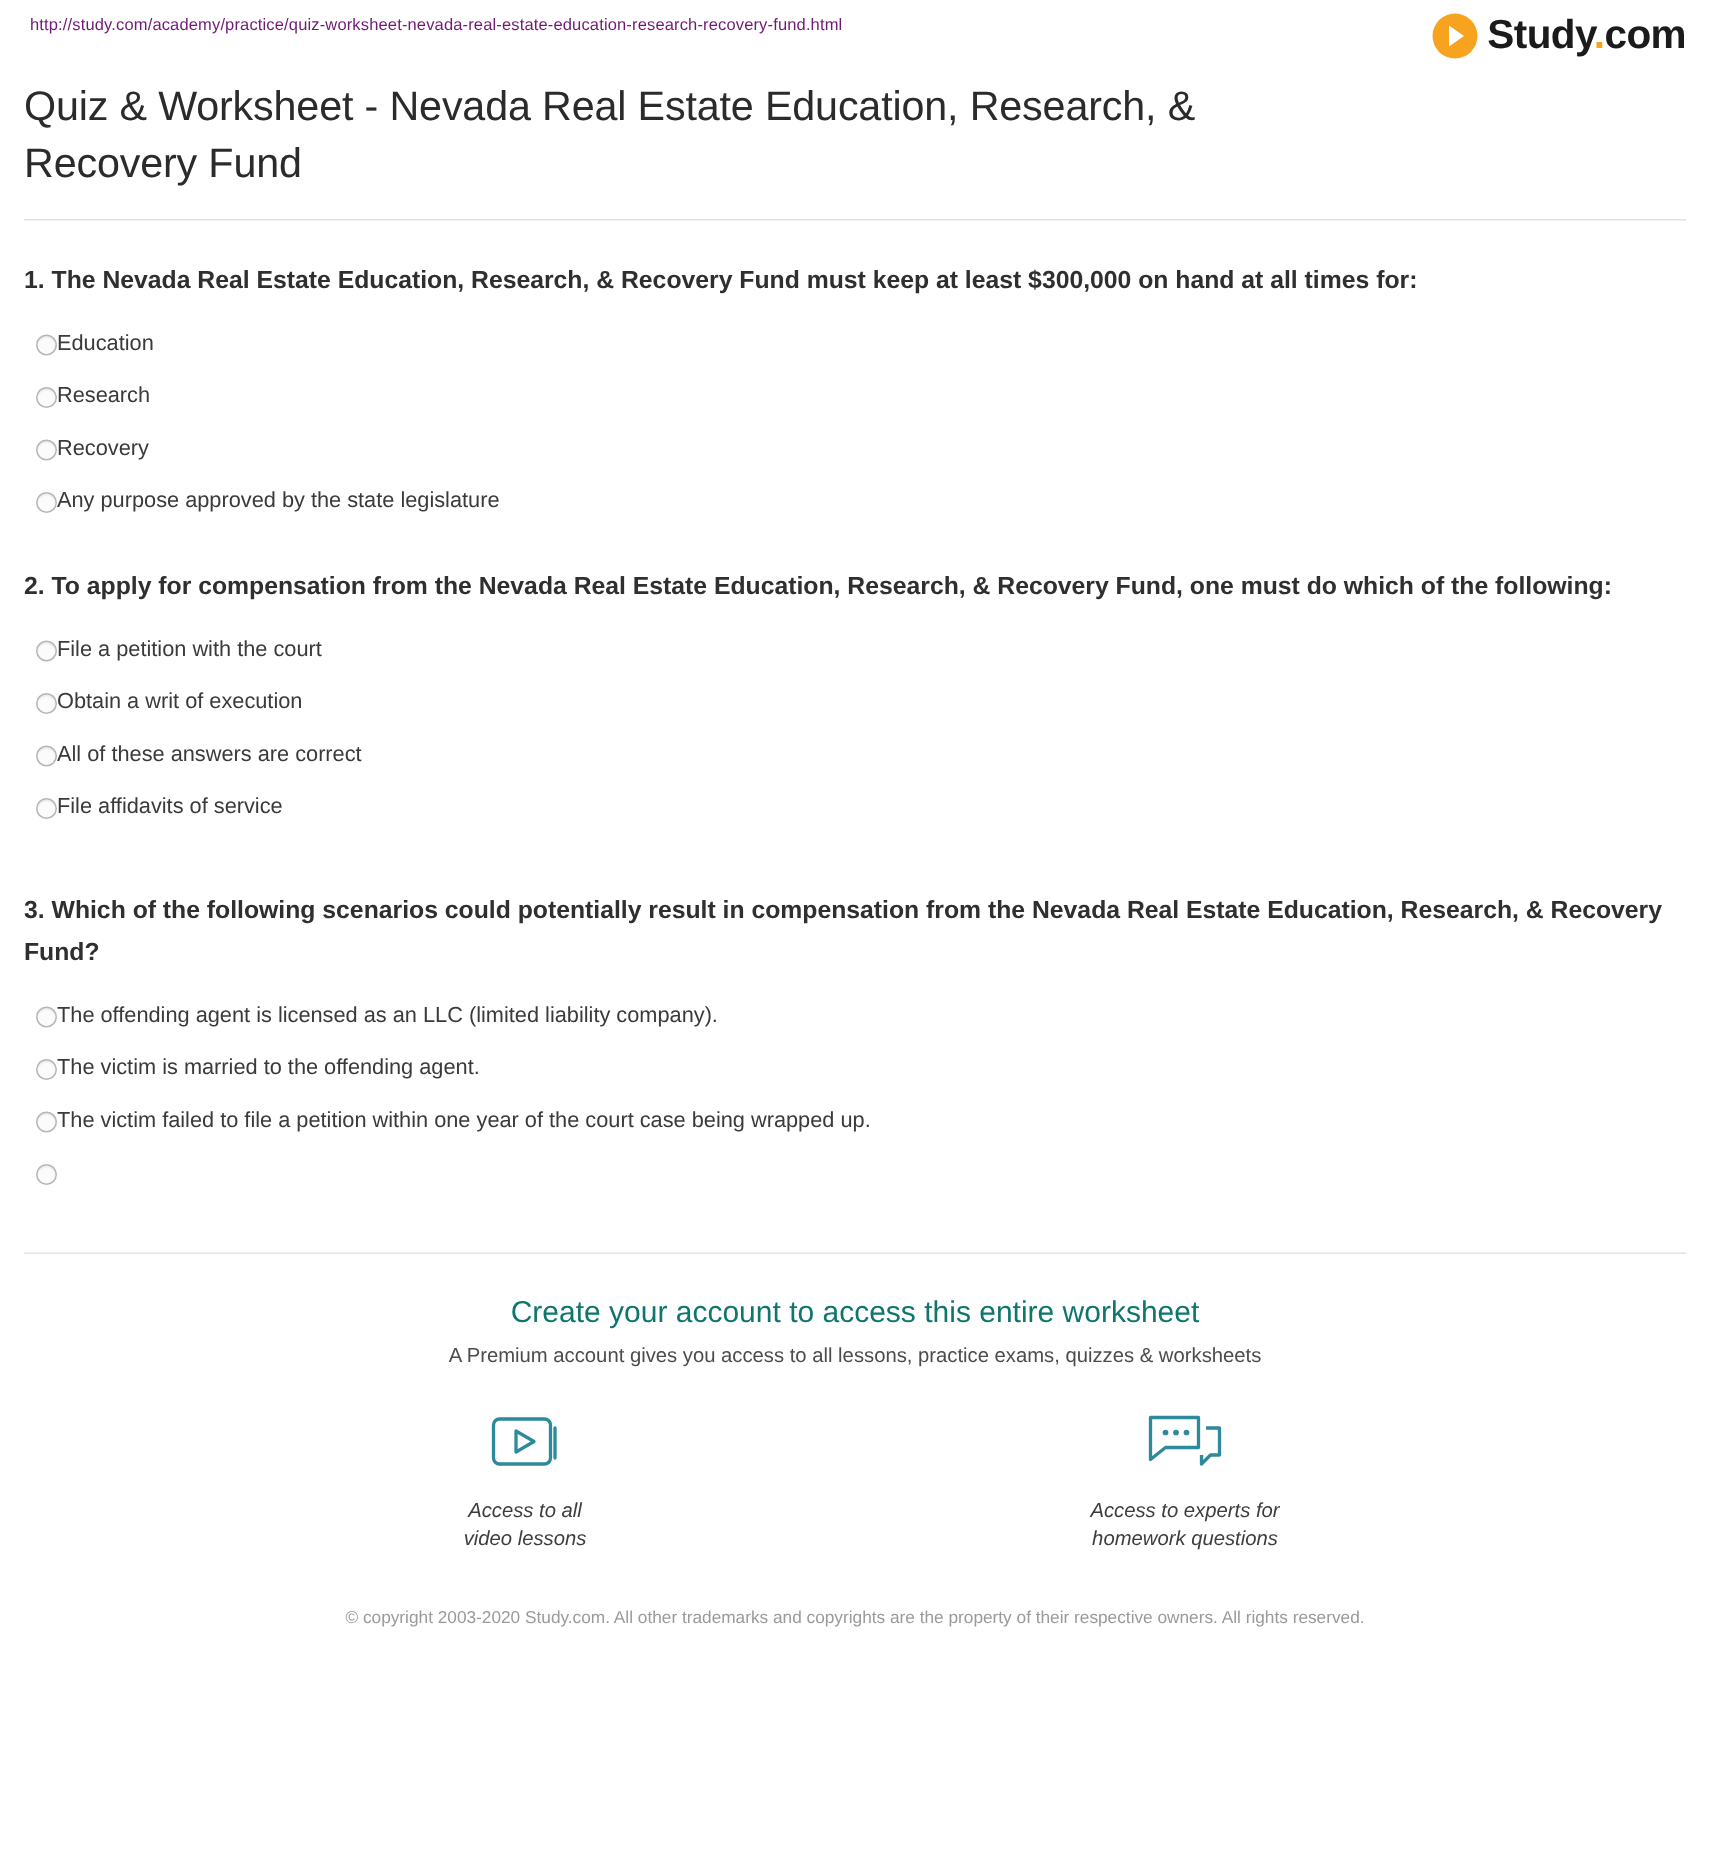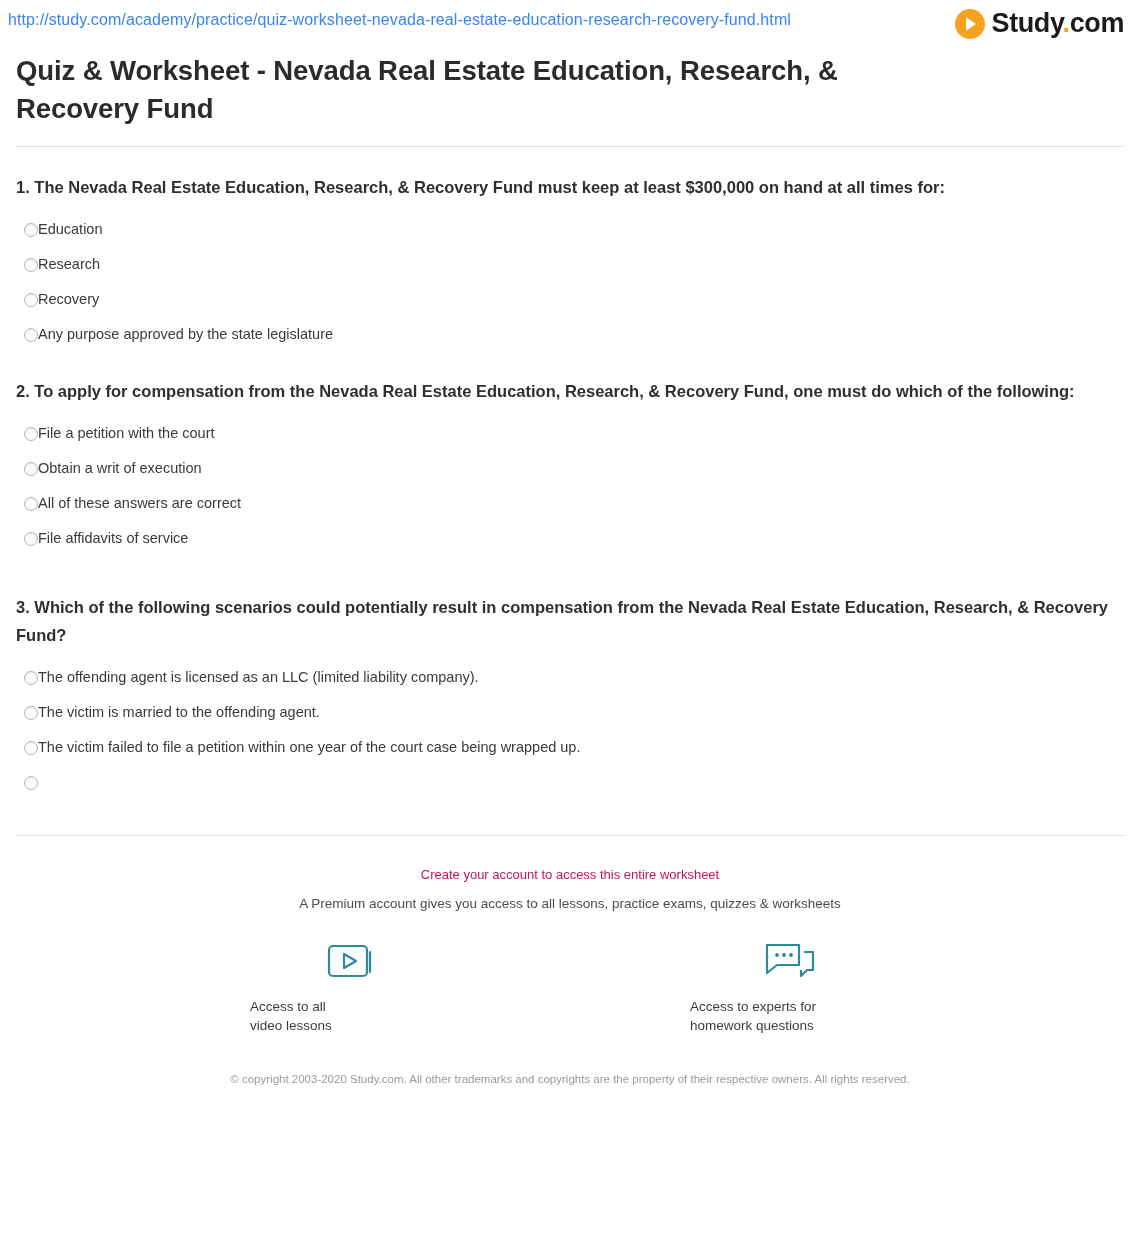"http://study.com/academy/practice/quiz-w" .url { color: #3b82f6 -> #701a75; font-size: 16px -> 11px; left: 8px -> 20px }
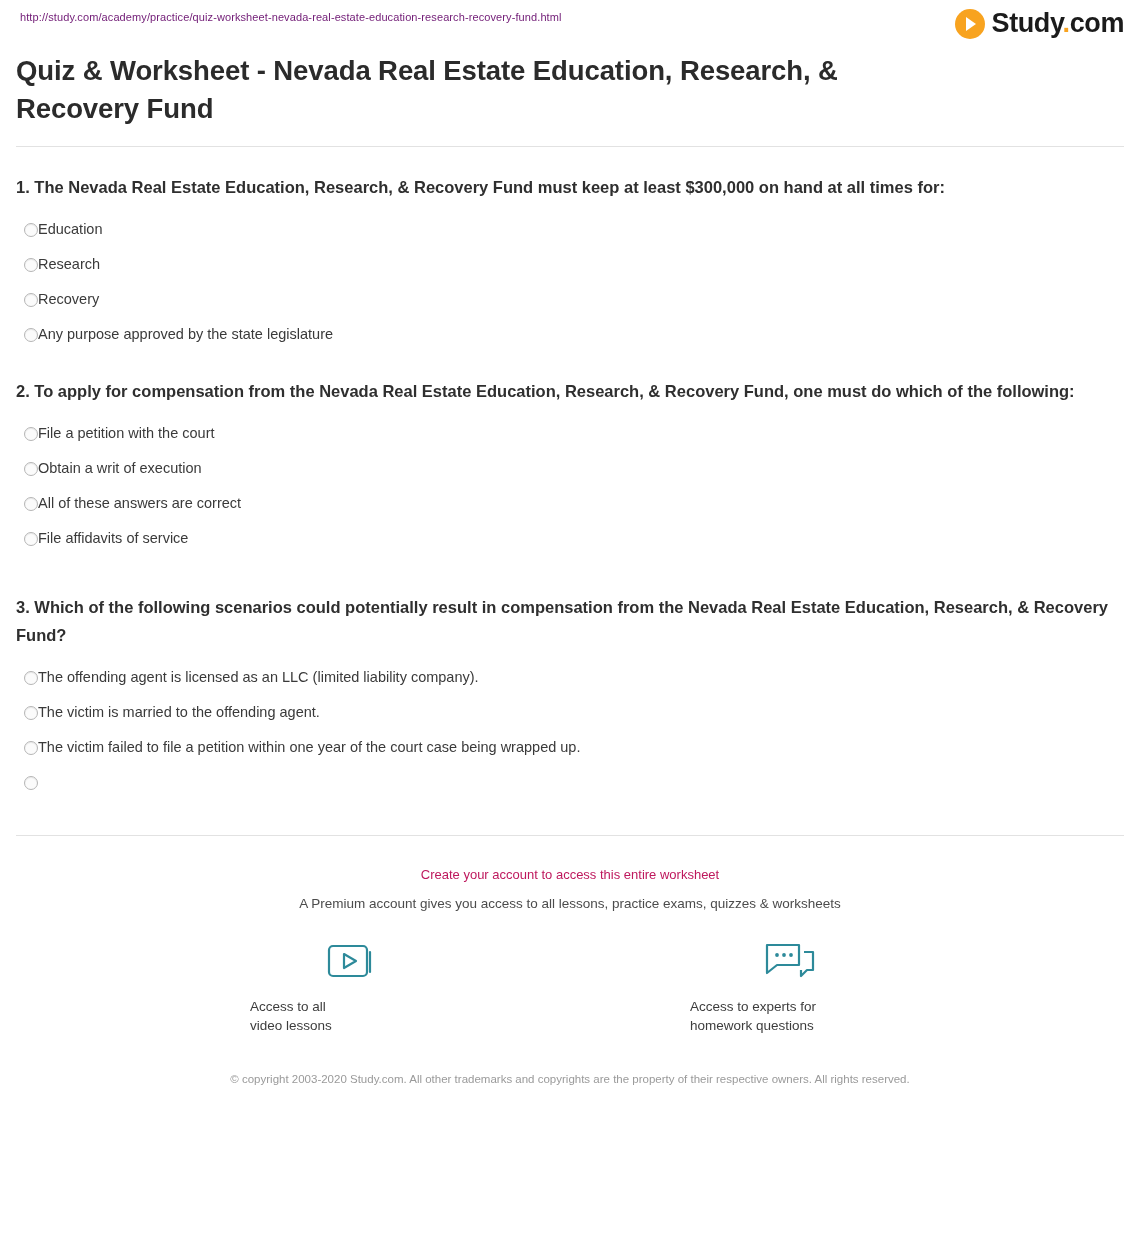"Quiz & Worksheet - Nevada" h1 { font-weight: bold -> normal }
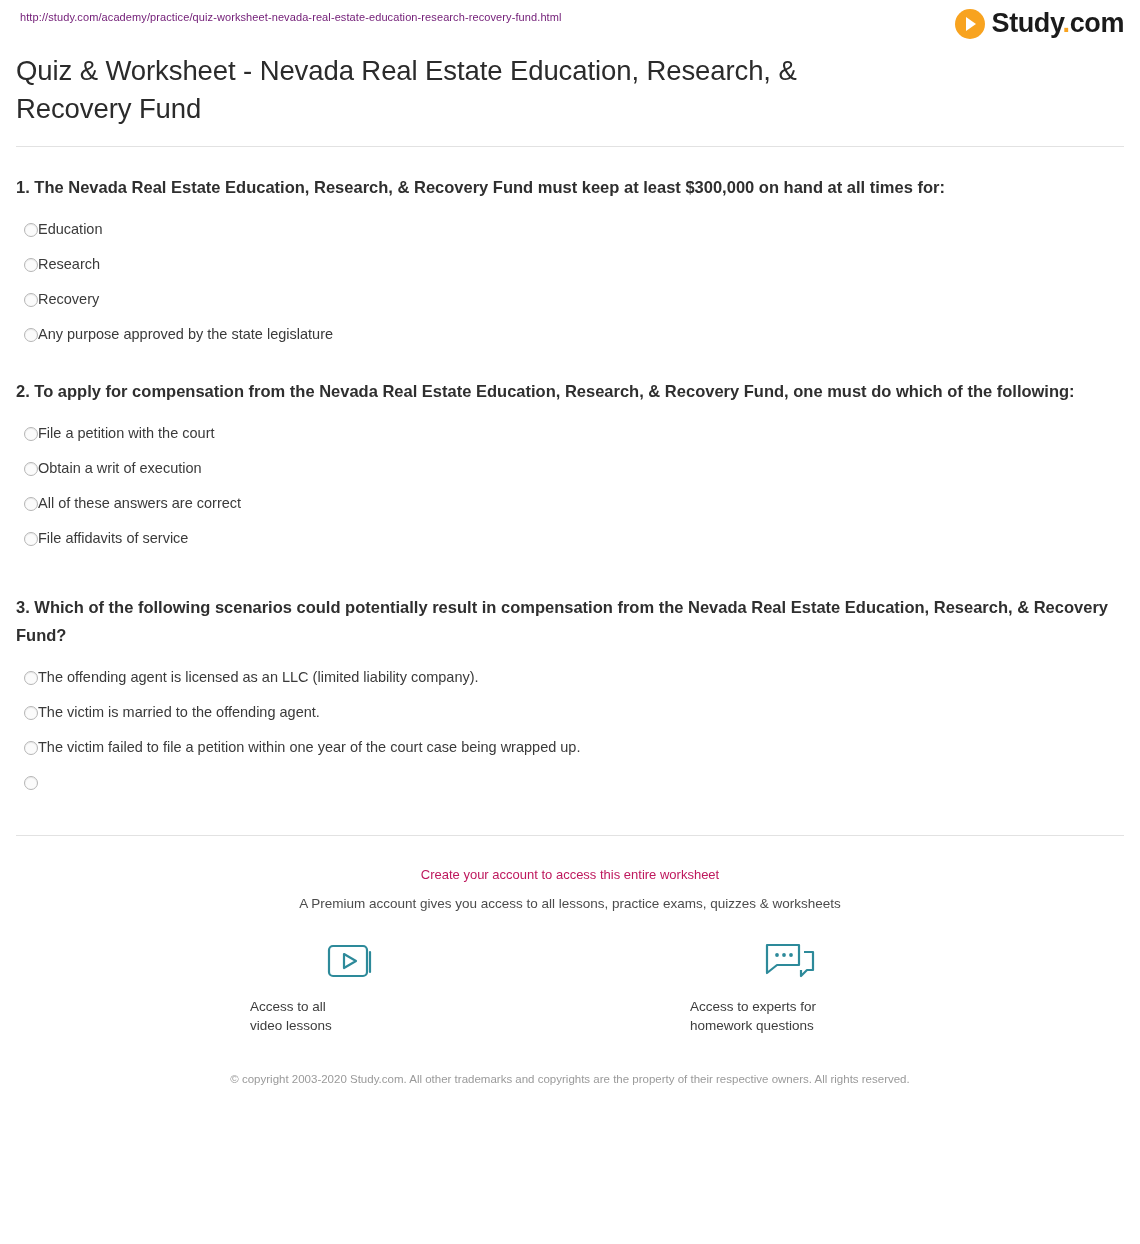"Create your account to access" .cta-head { color: #be185d -> #0f766e; font-size: 13px -> 20px }
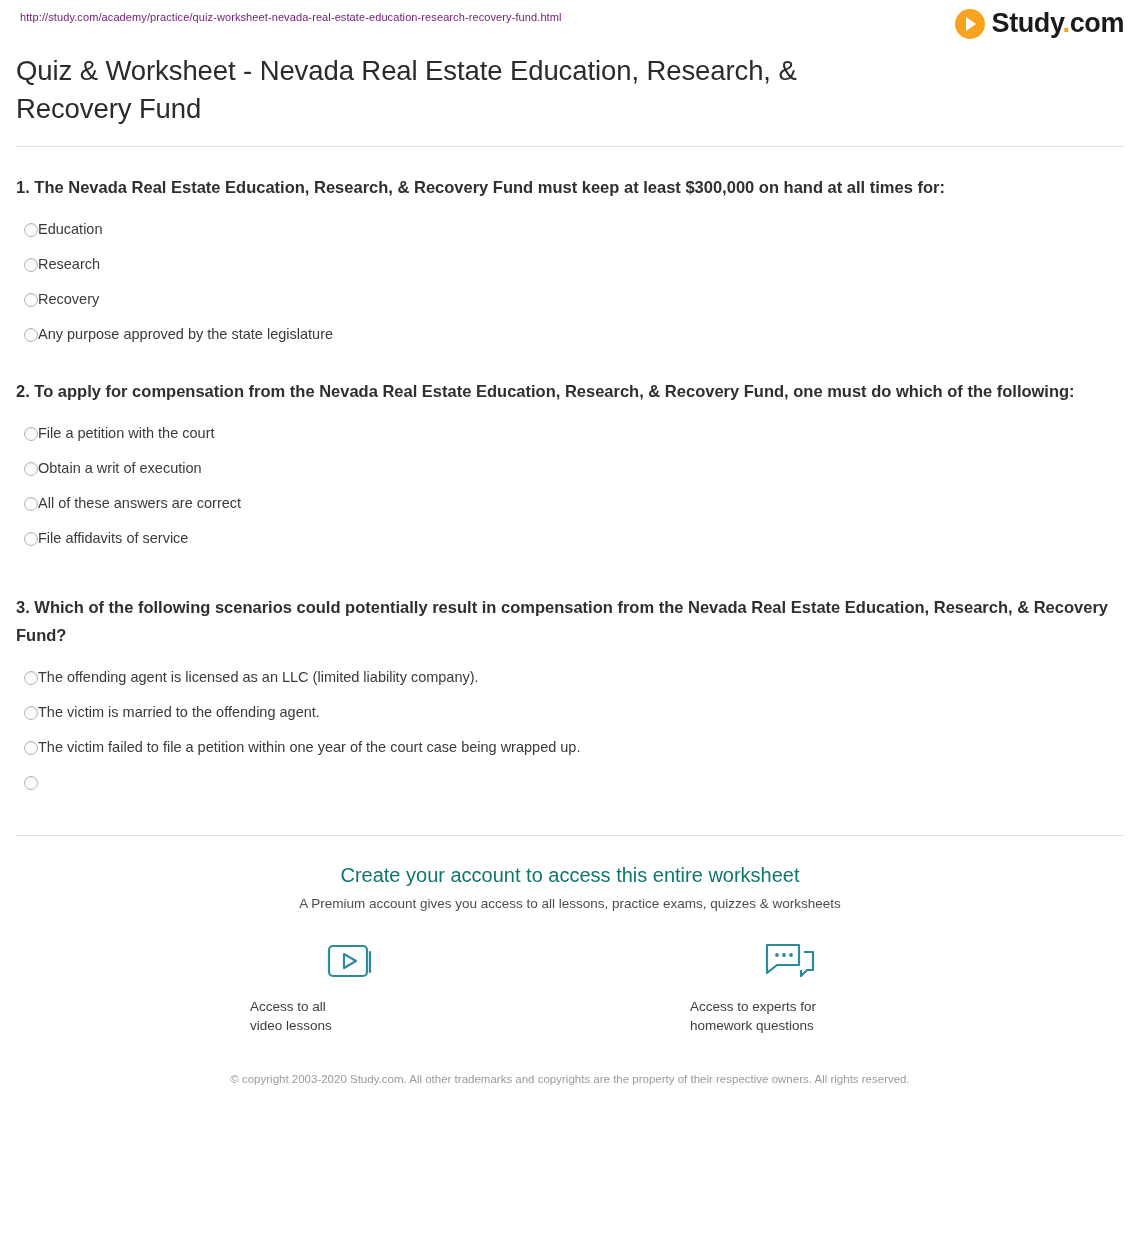"Access to all" .perk { font-style: none -> italic; text-align: left -> center }
